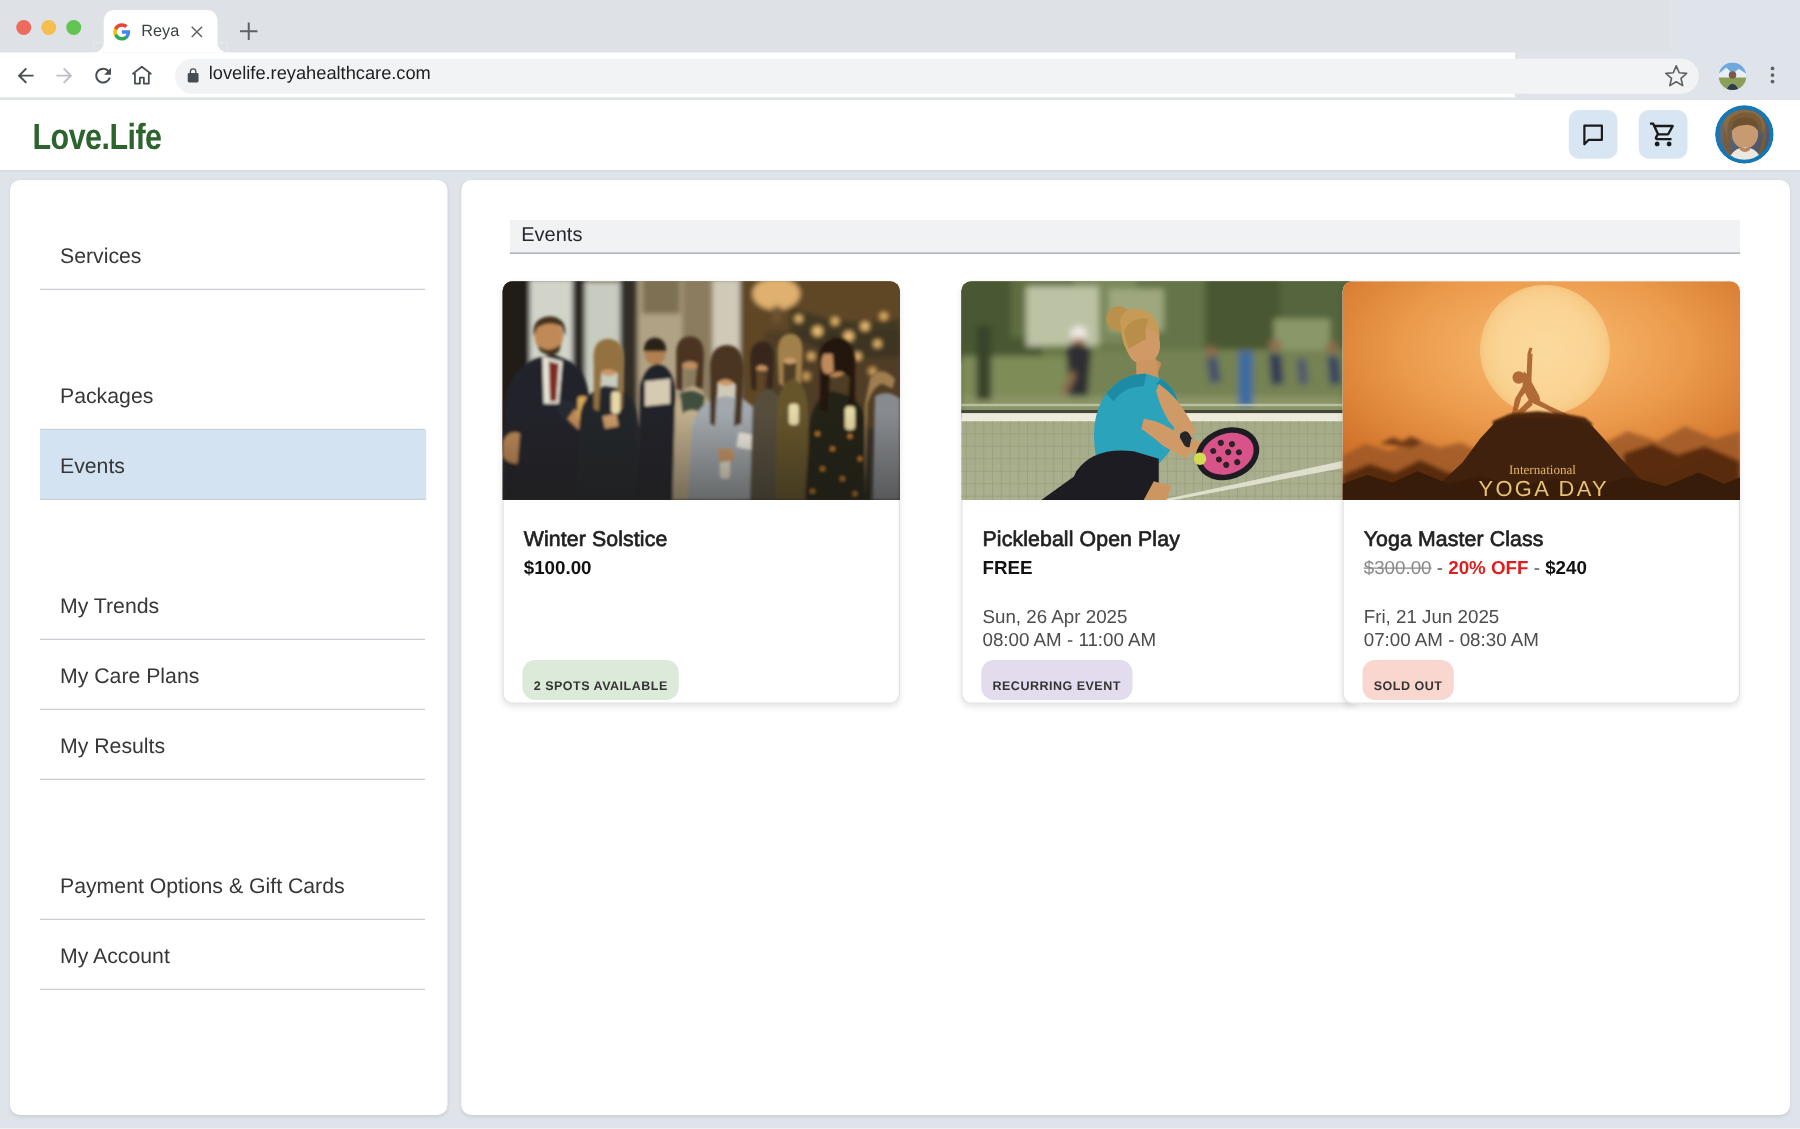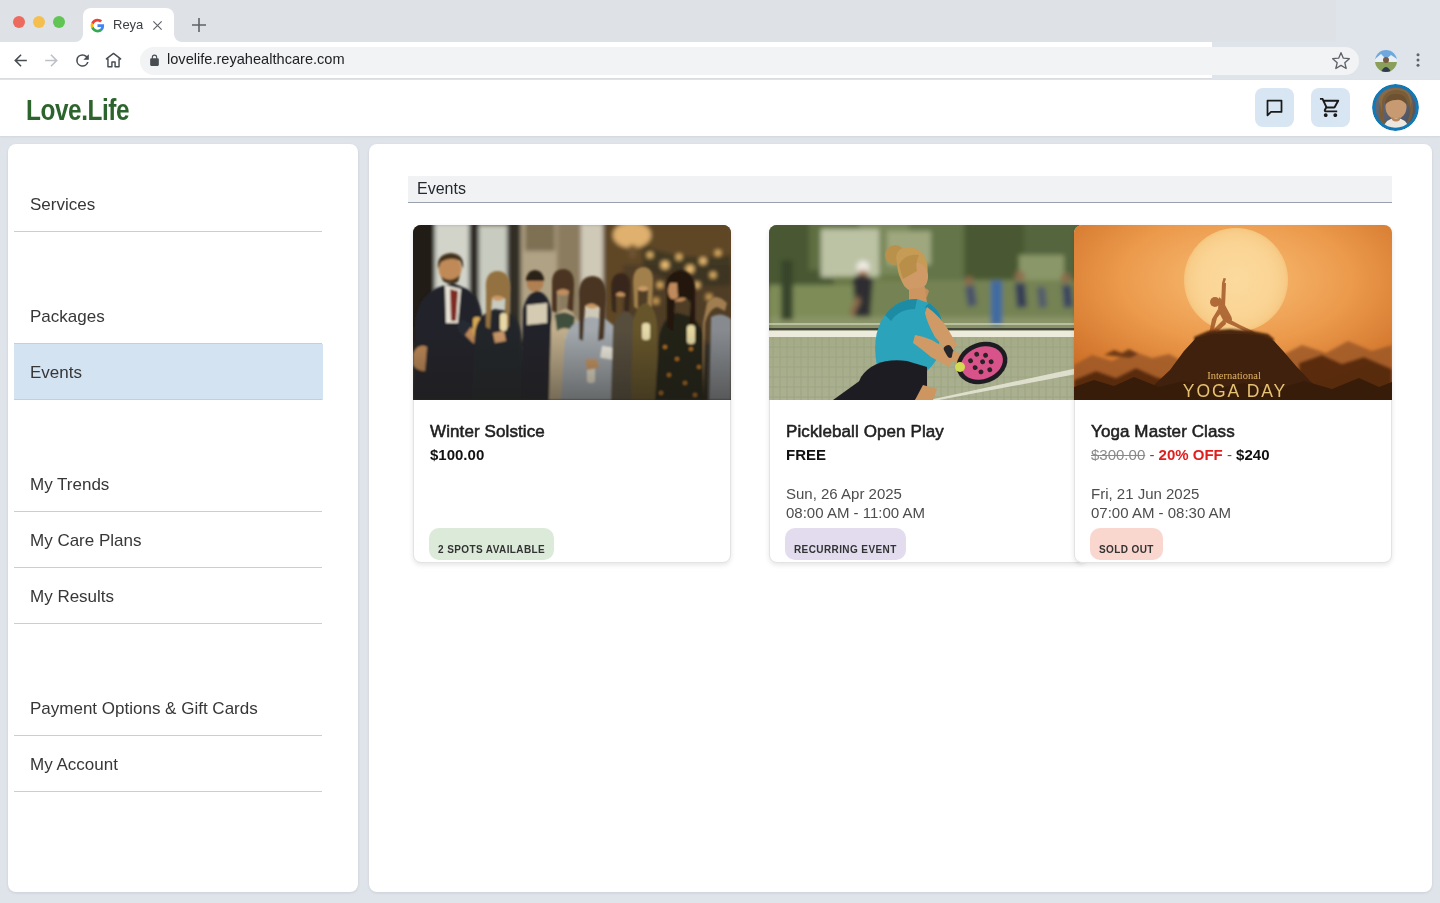"Services" .mitem { left: 6px -> 24px }
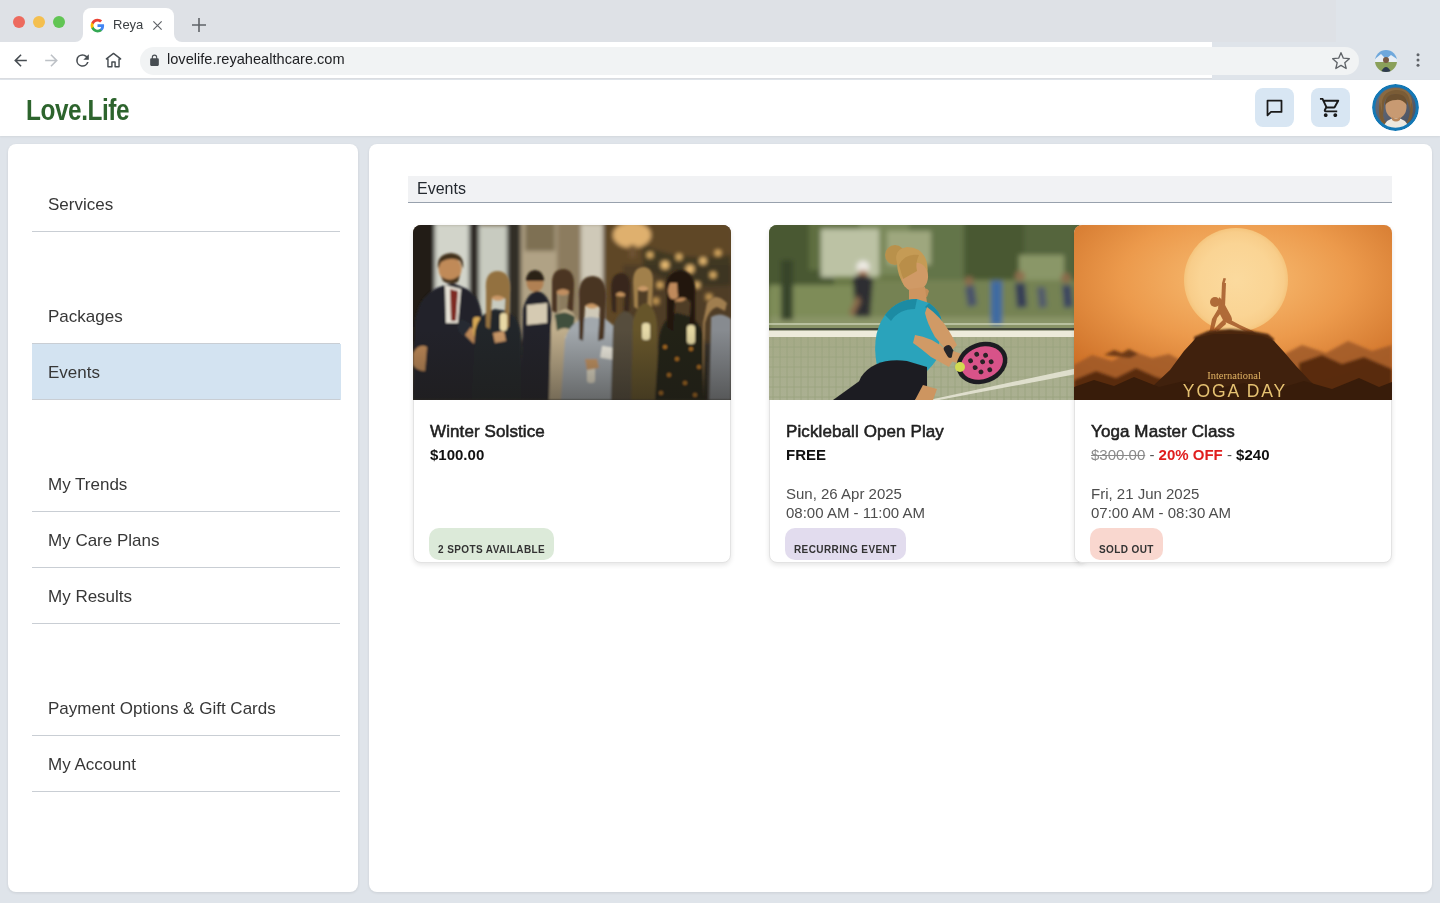"Winter Solstice" div.card { left: 44px -> 33px }
